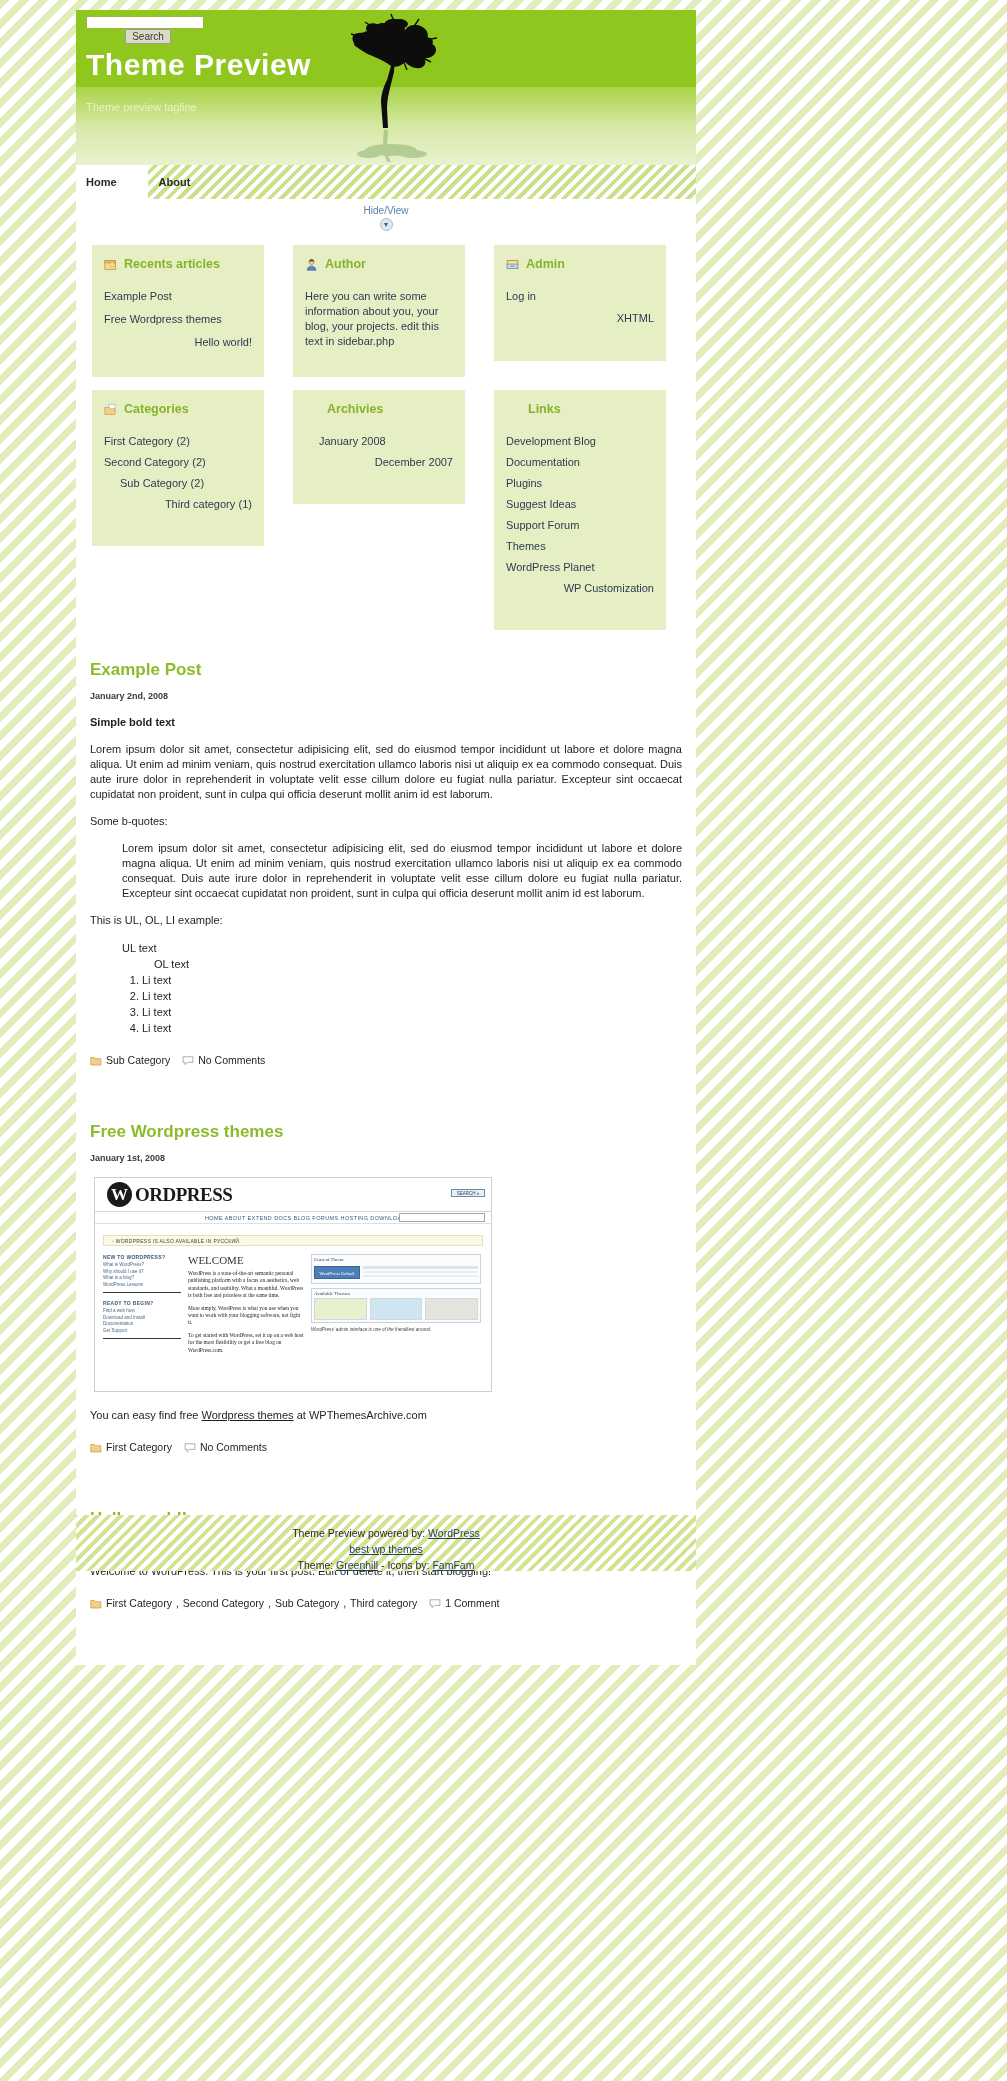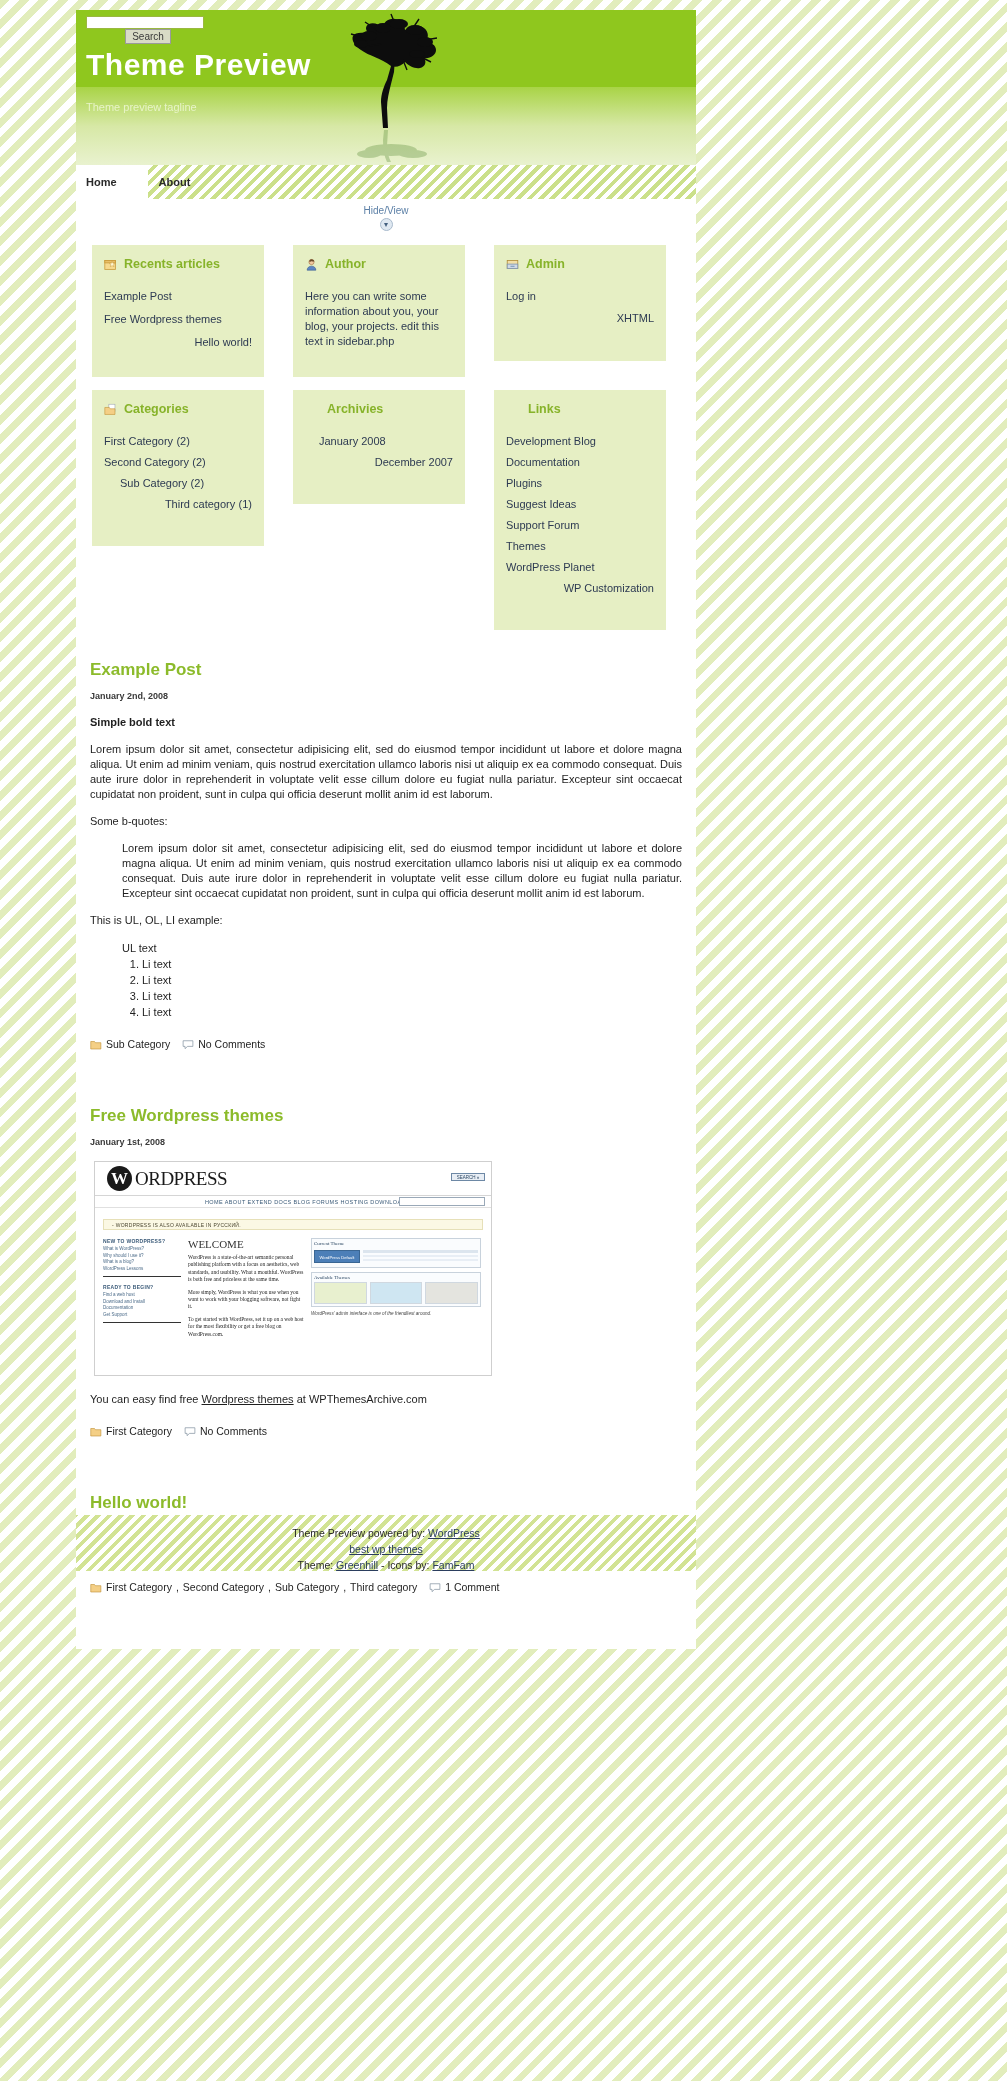"OL text" ul { html: none -> <ul> <li>OL text</li> </ul> }
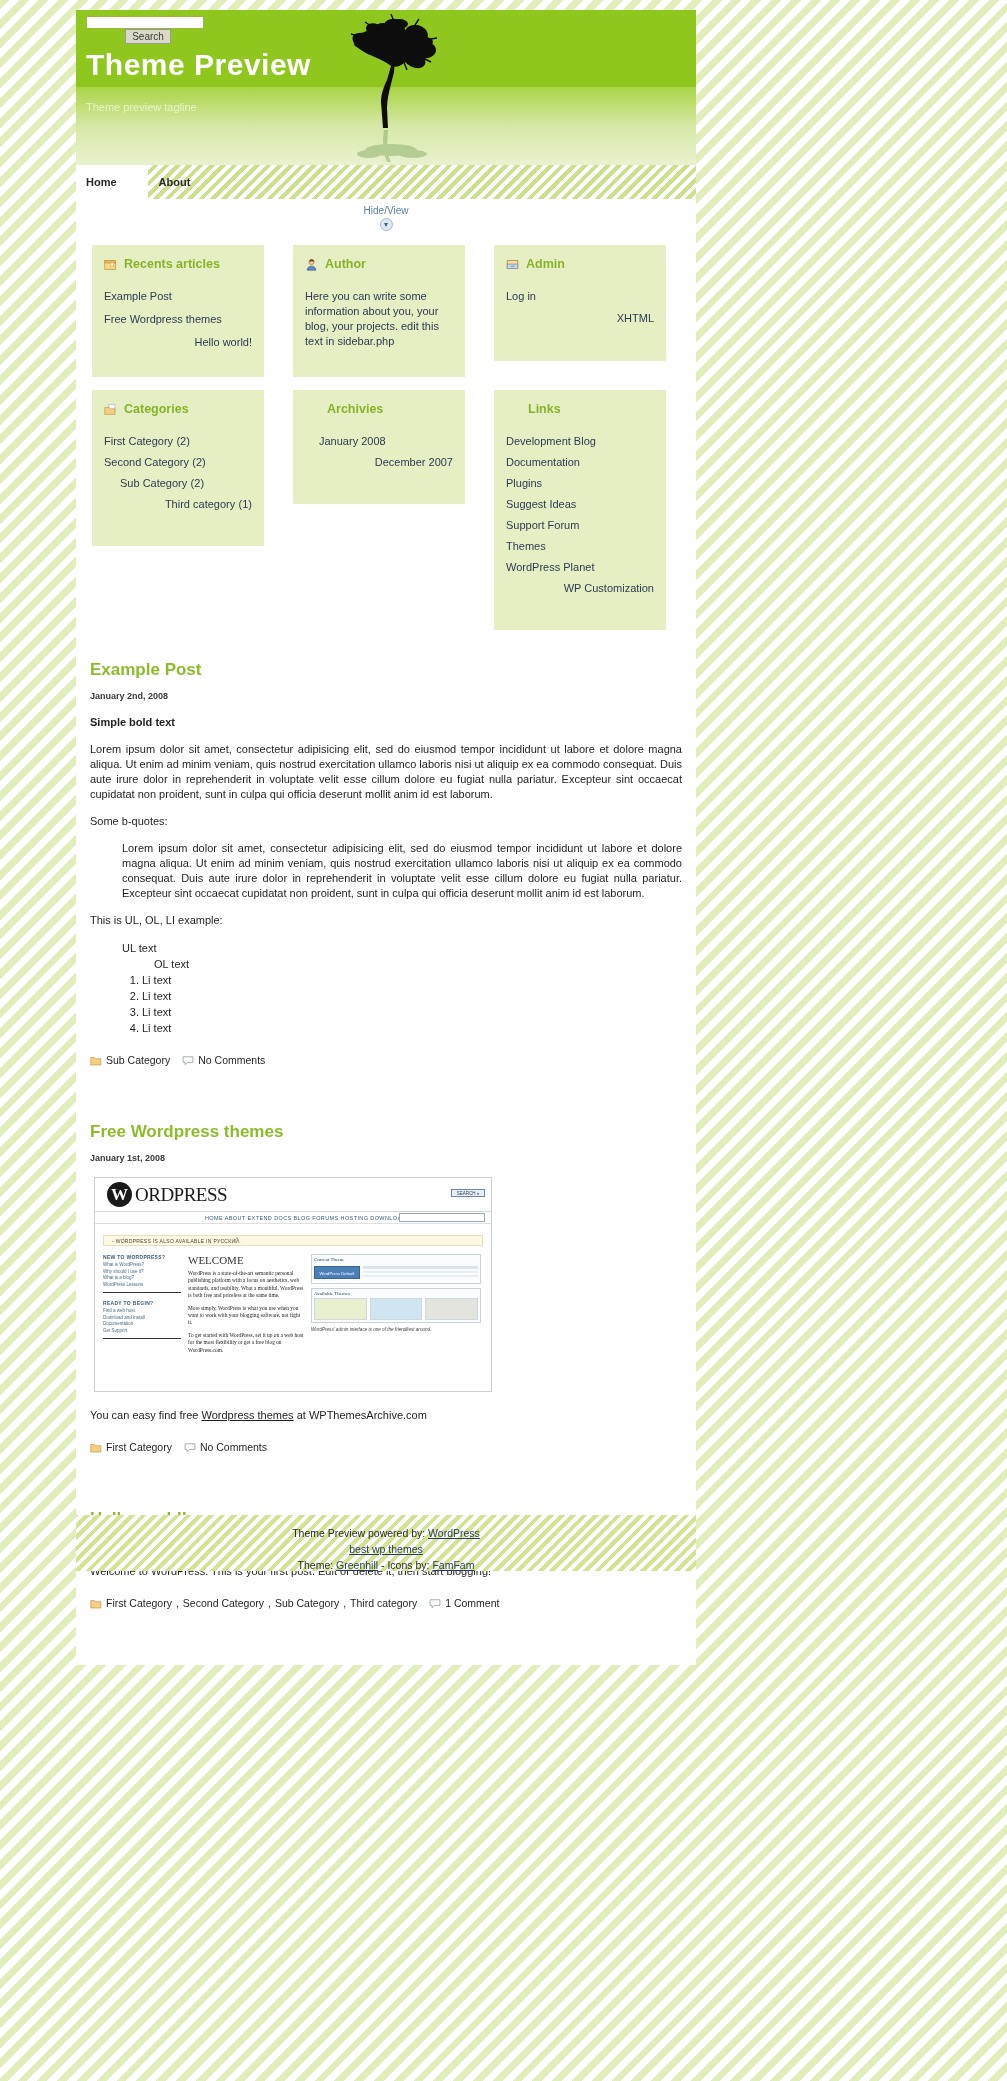"ORDPRESS" .shot .wp-word { font-weight: normal -> bold }
